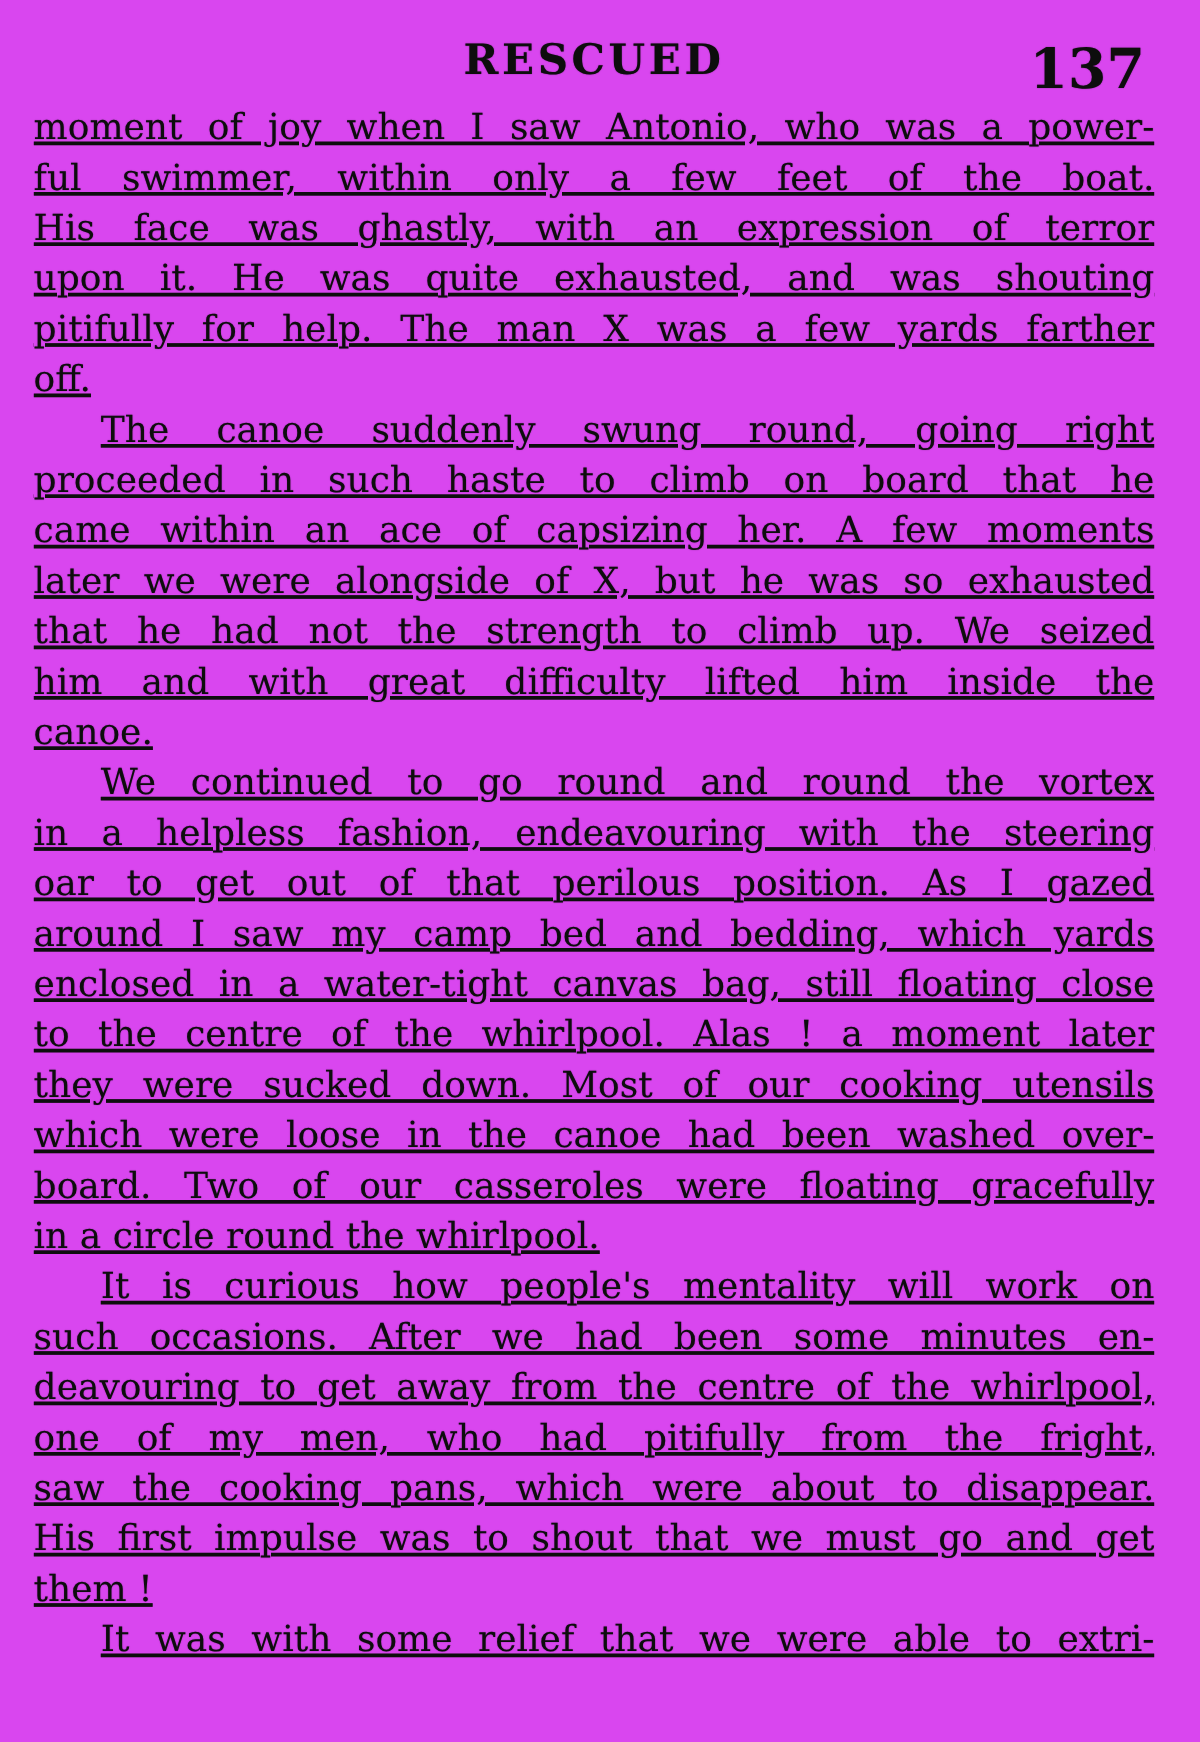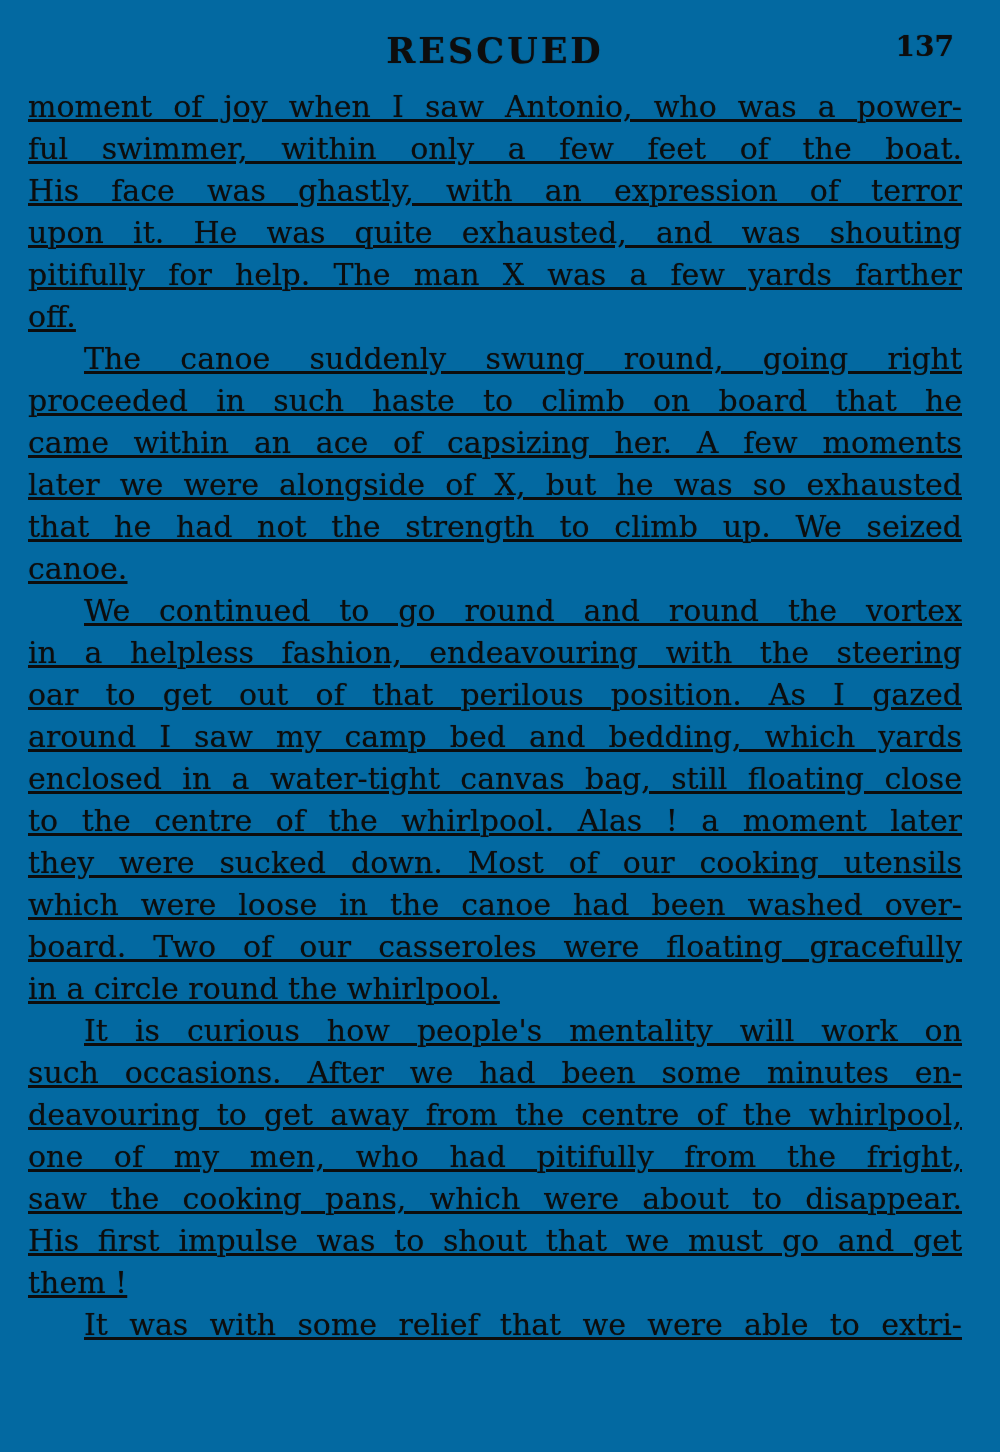"RESCUED" .page { background: #0369a1 -> #d946ef }
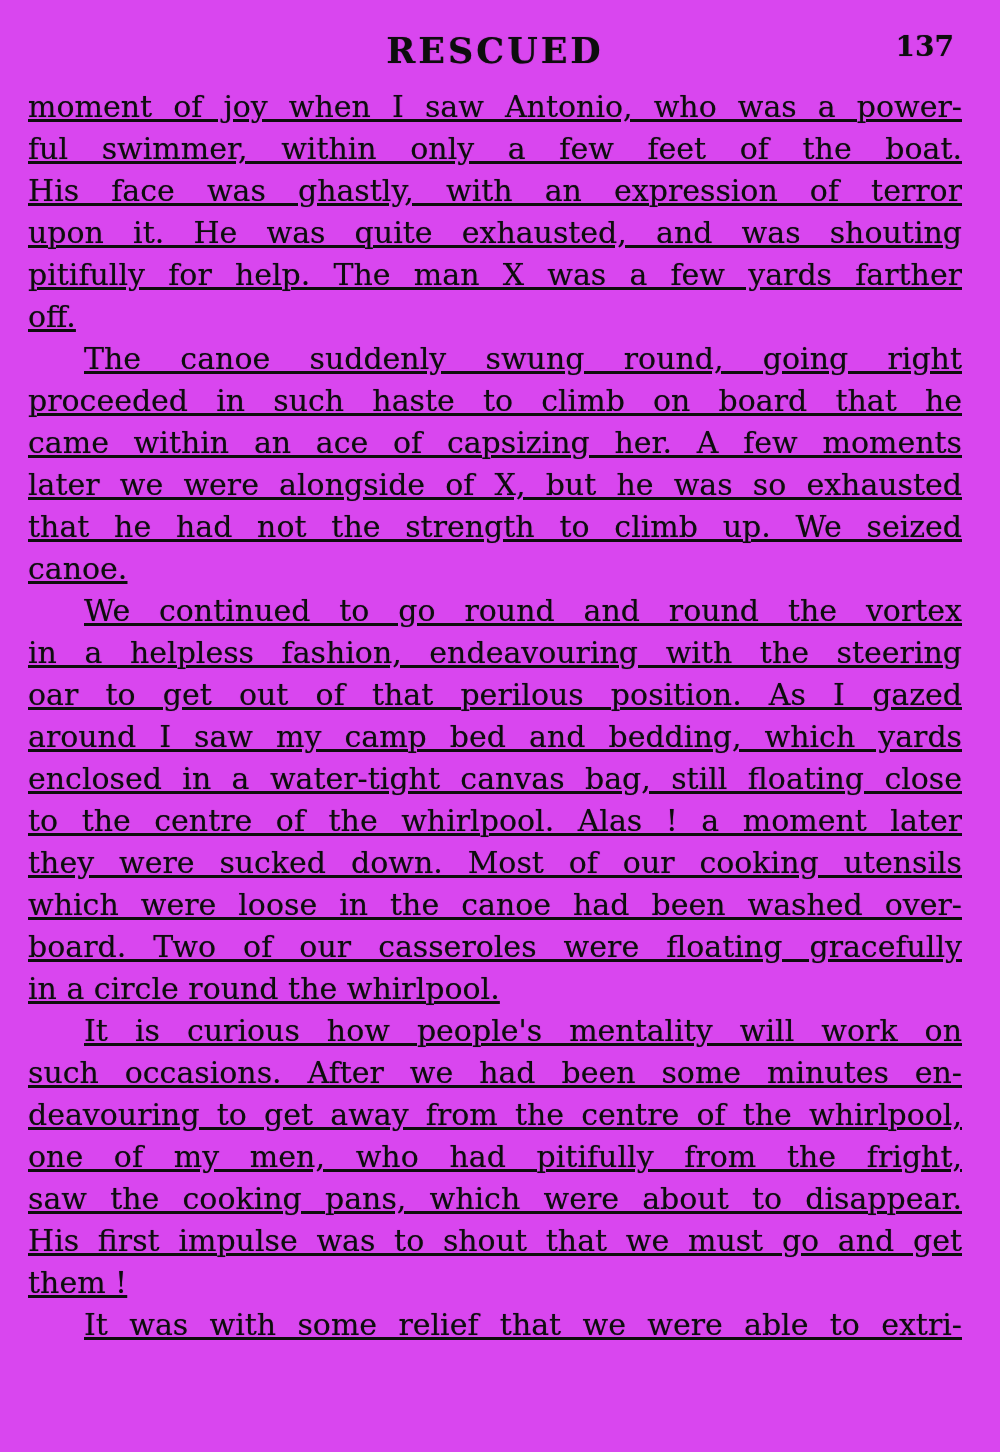"137" .page-number { font-size: 28px -> 46px }
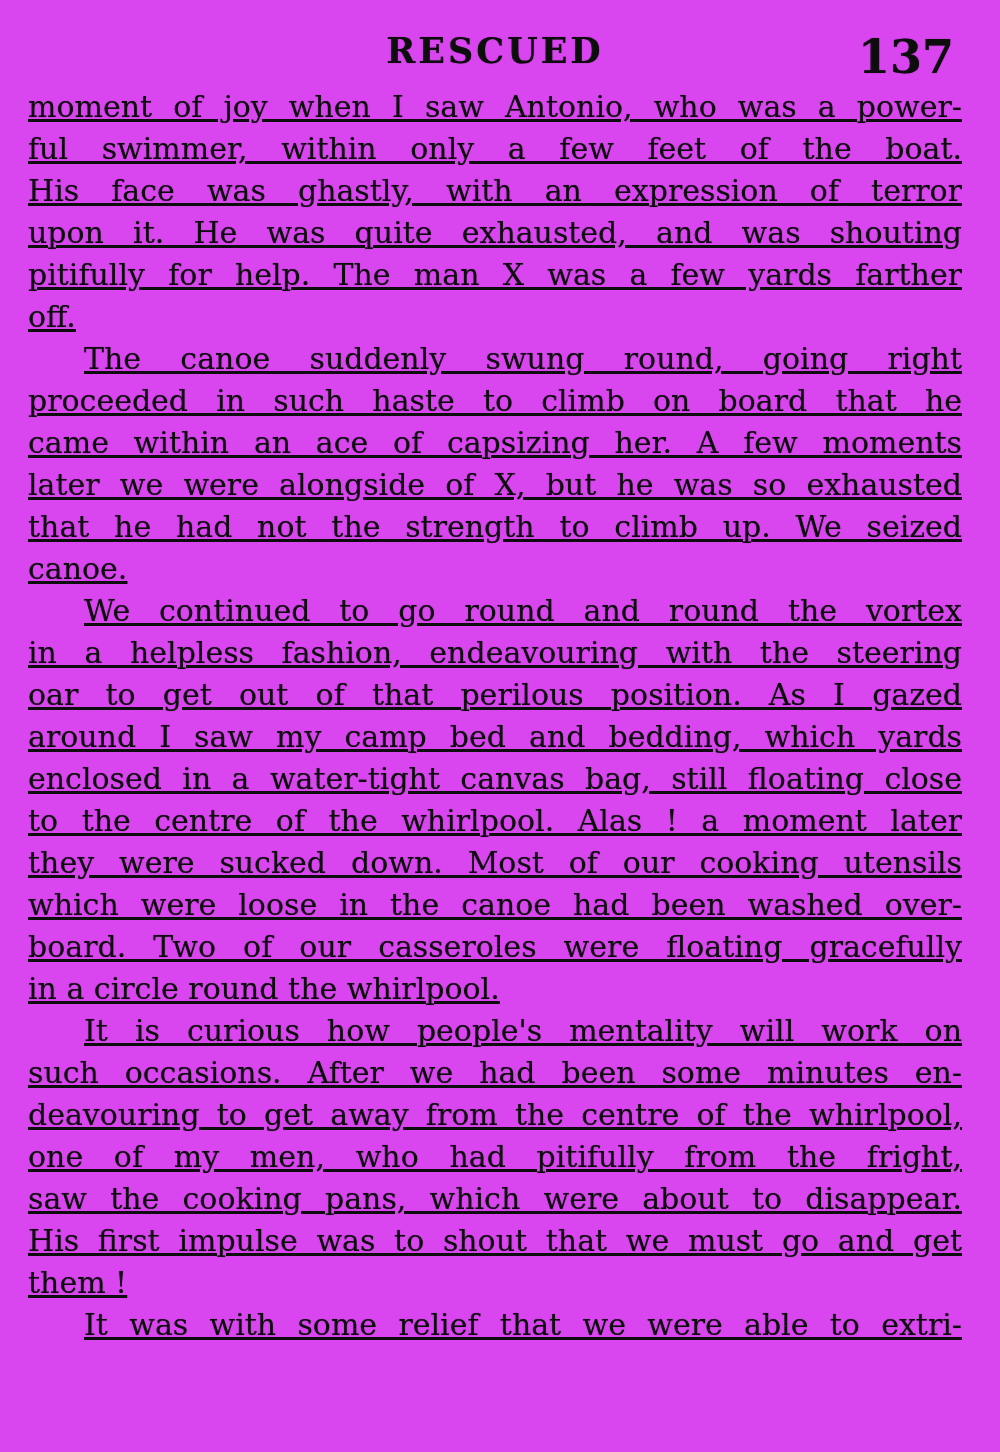"him and with great difficulty" div.line { html: none -> <div>him and with great difficulty lifted him inside the</div> }
